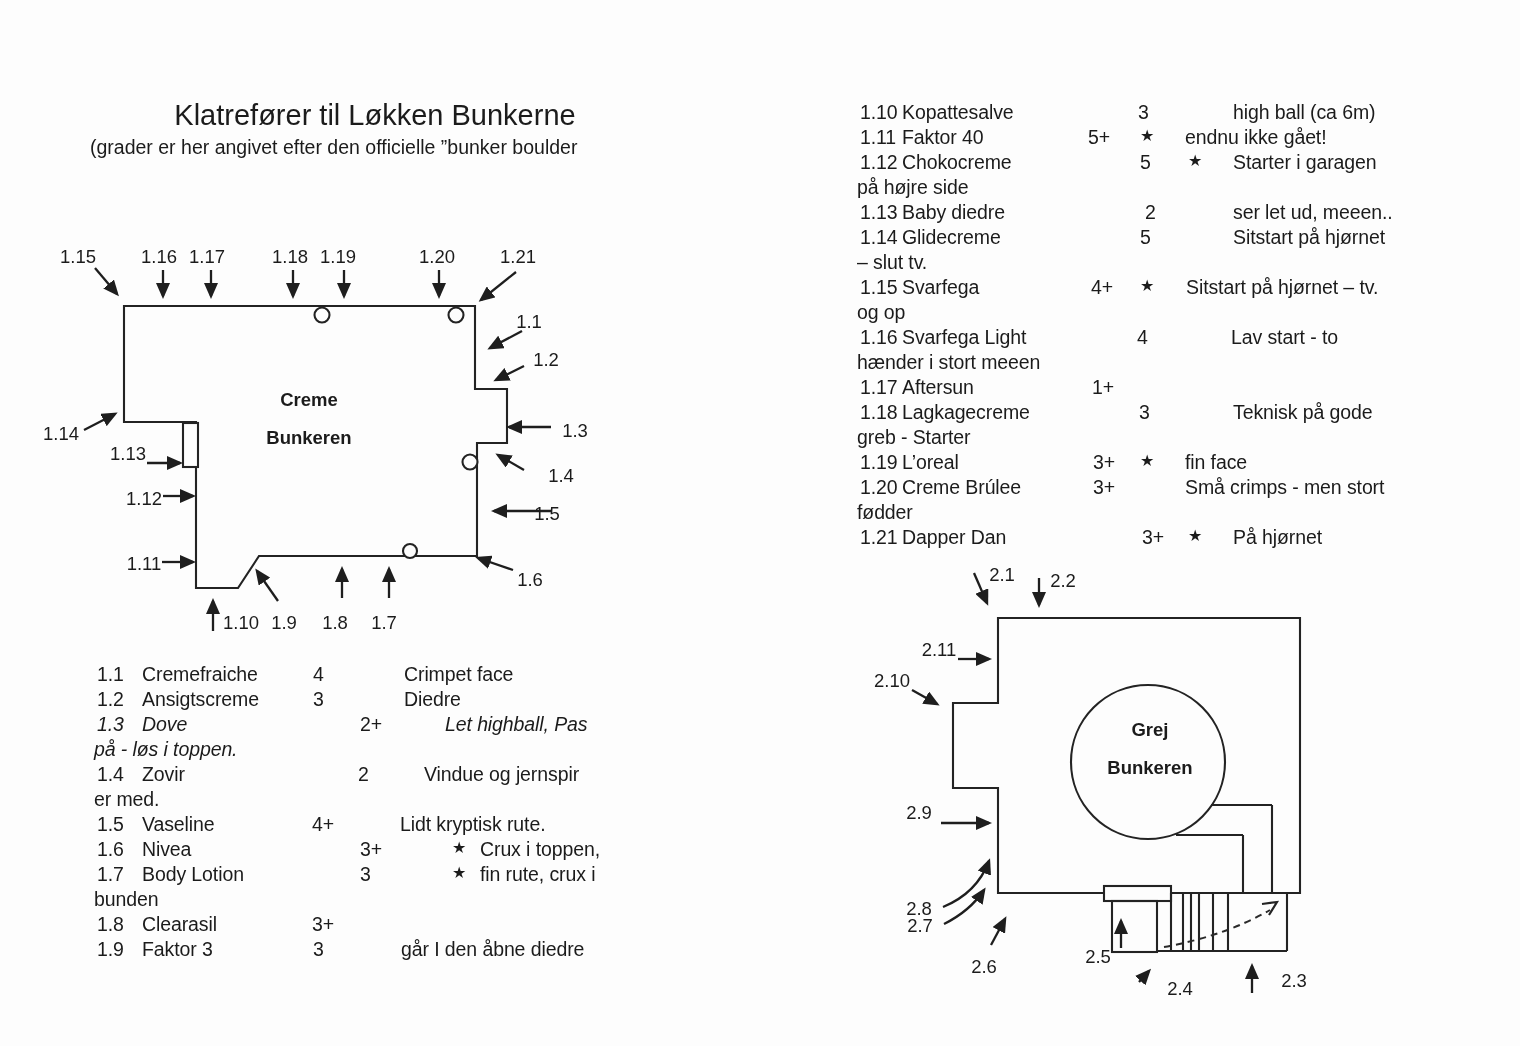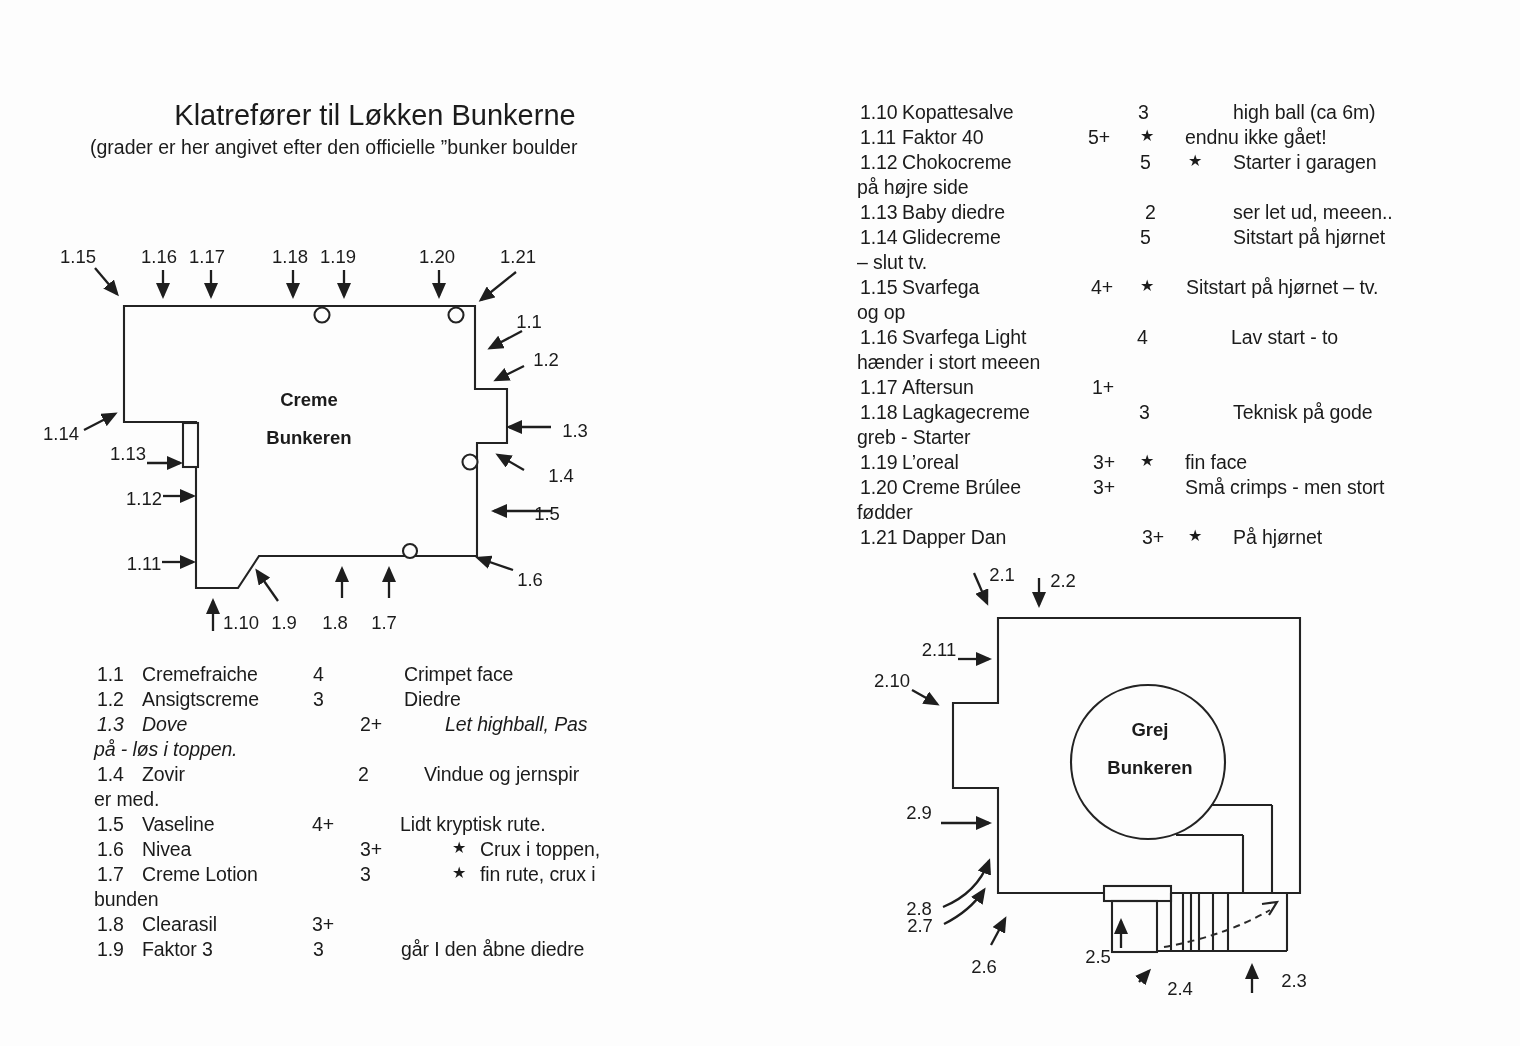"Creme Lotion" span { text: Creme -> Body }
